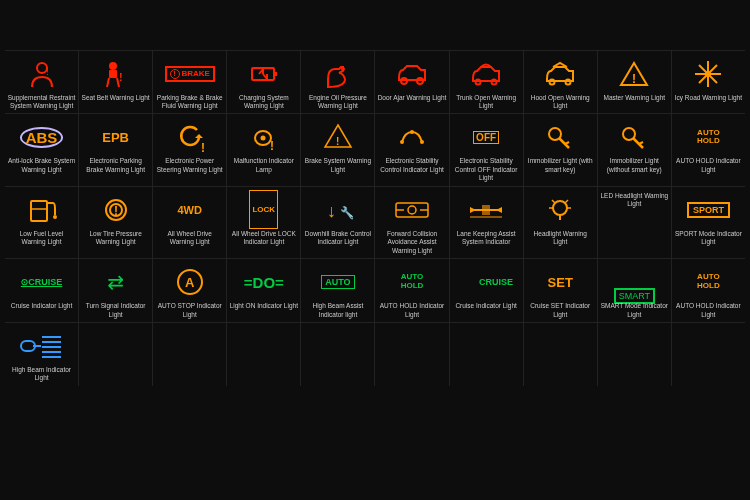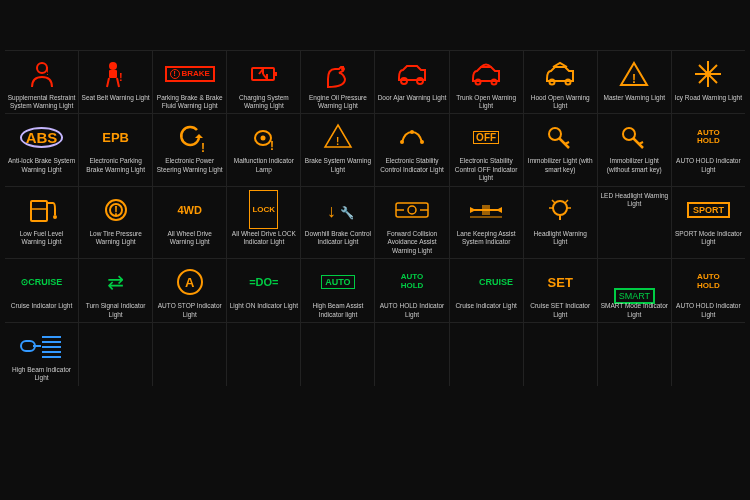"⊙CRUISE" span { text-decoration: none -> underline }
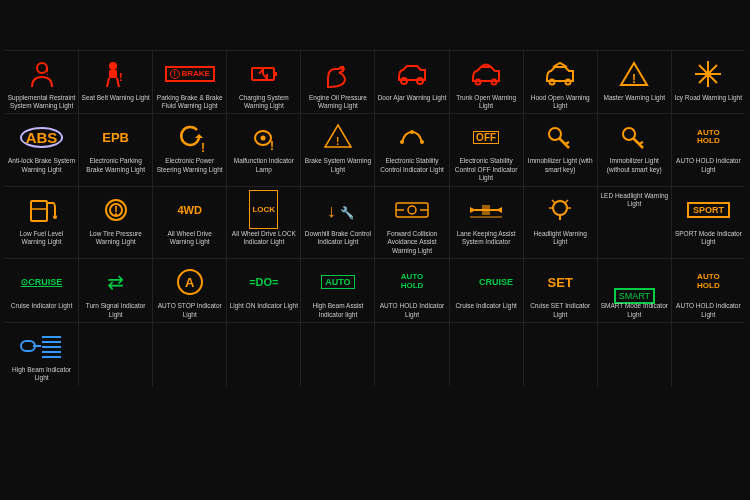"=DO=" span { font-size: 11px -> 15px }
